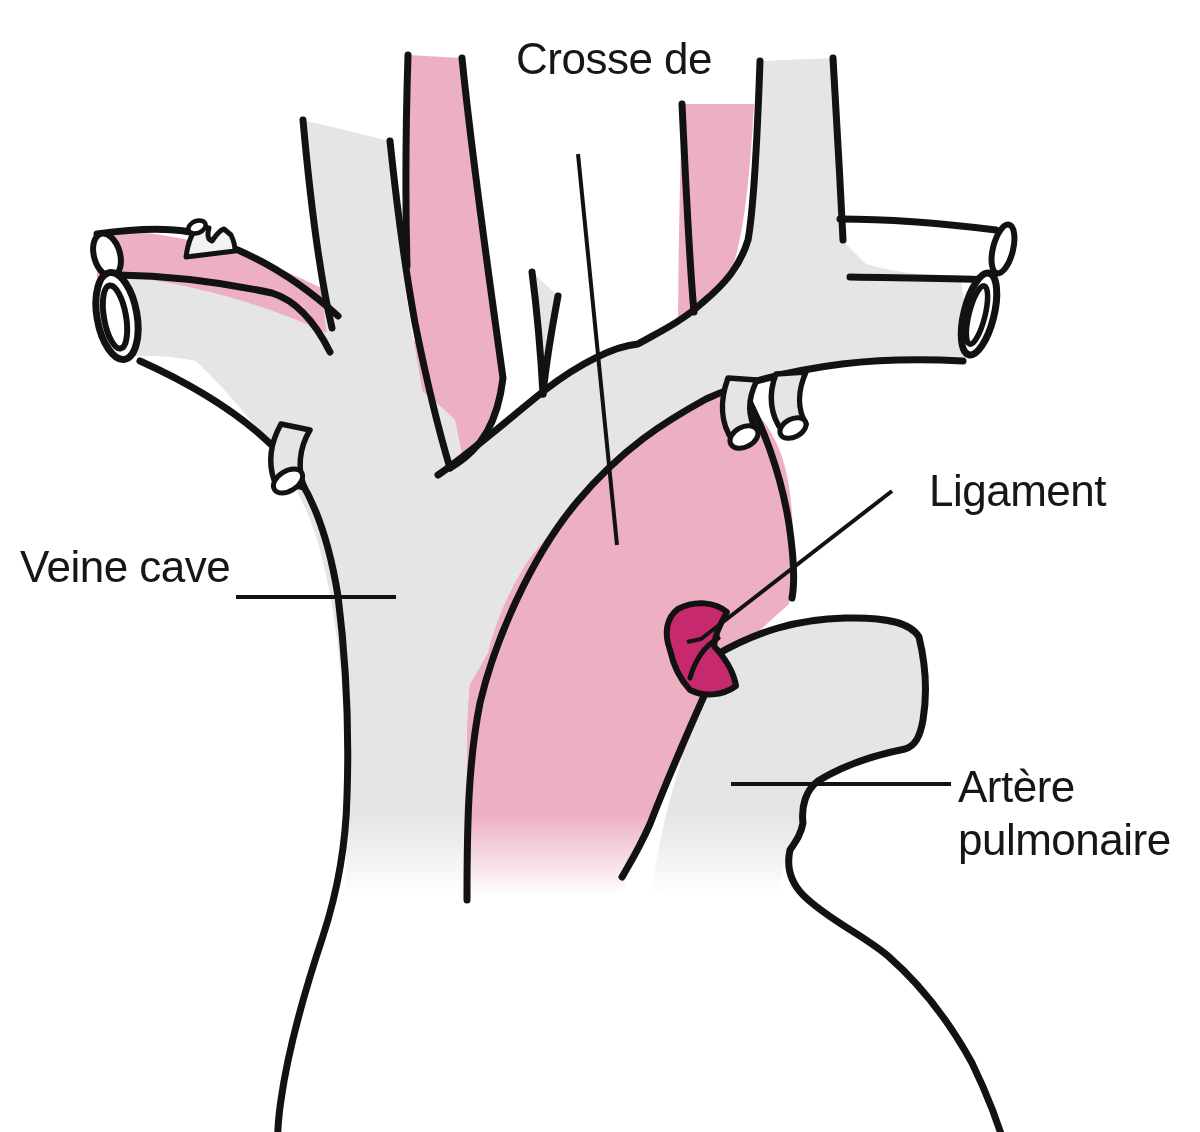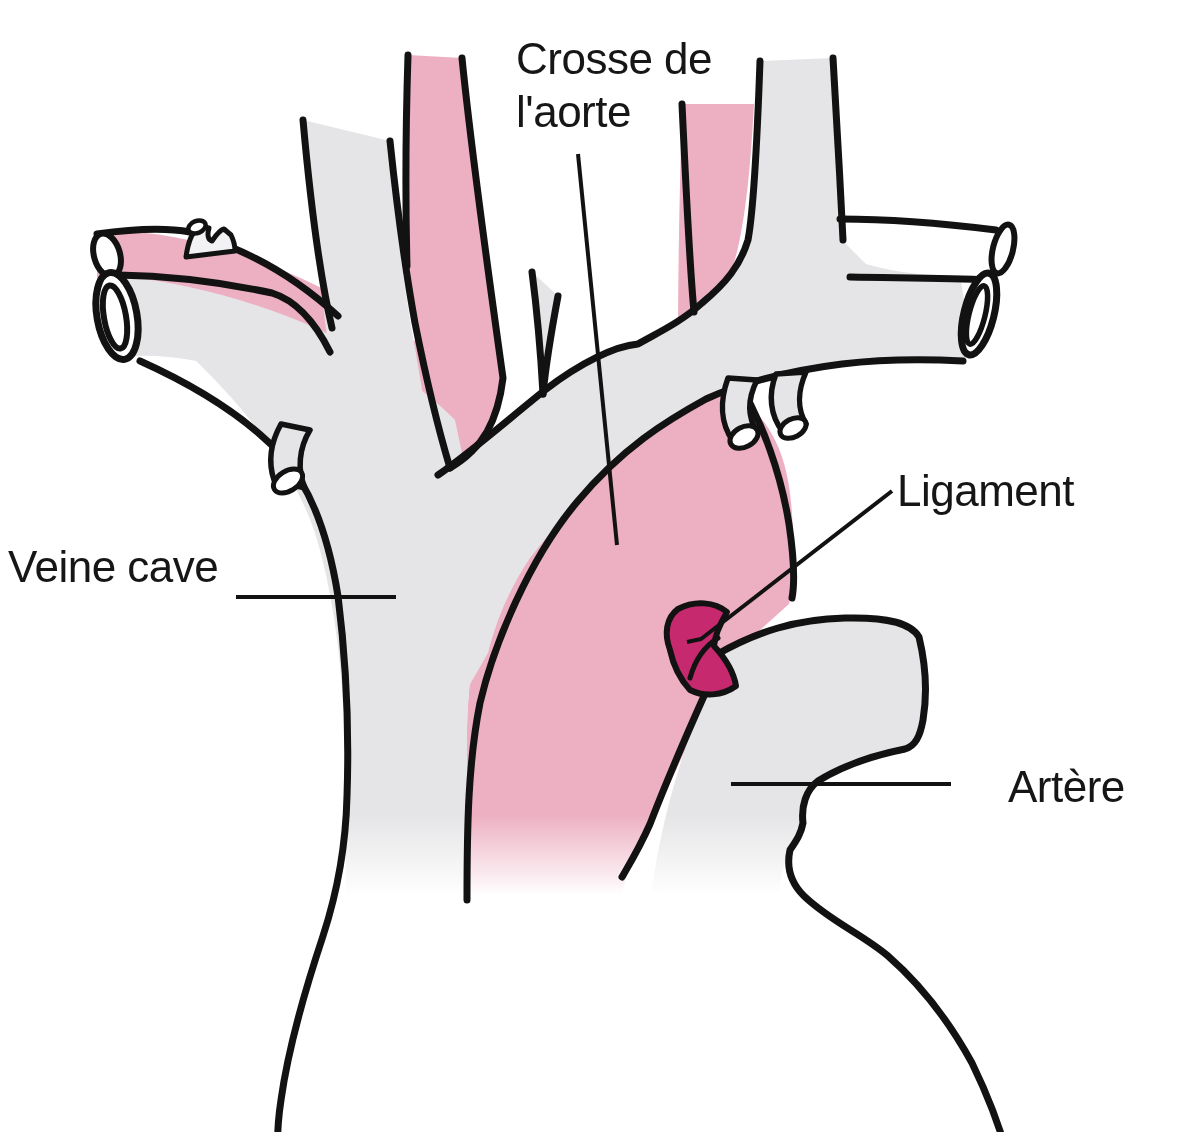"l'aorte" span { html: <span>l'aorte</span> -> none }
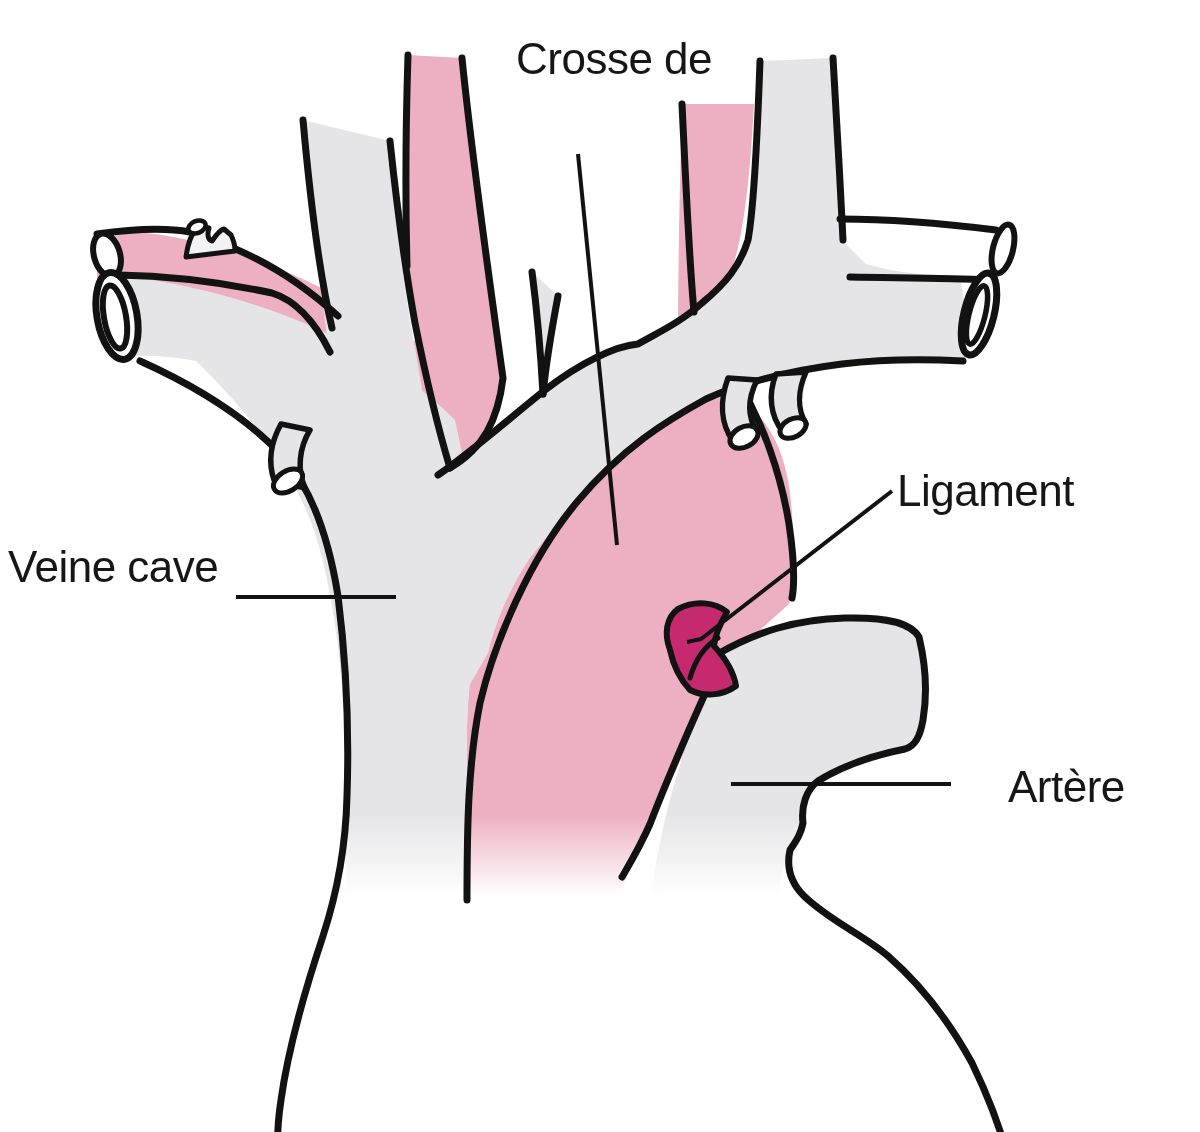"Ligament" div.lbl { left: 897px -> 929px }
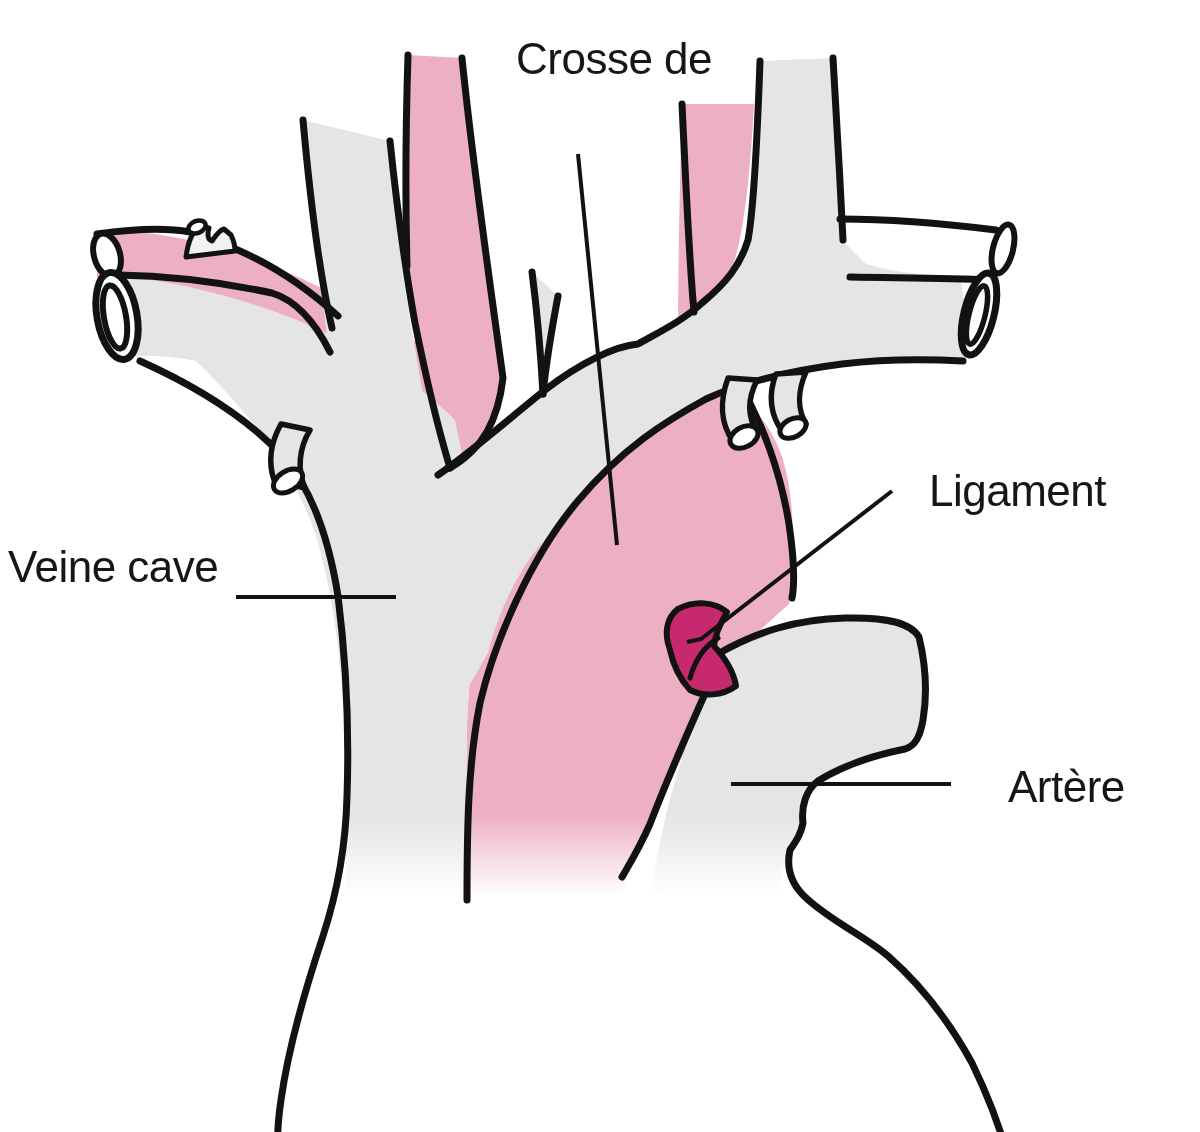"Veine cave" div.lbl { left: 8px -> 20px }
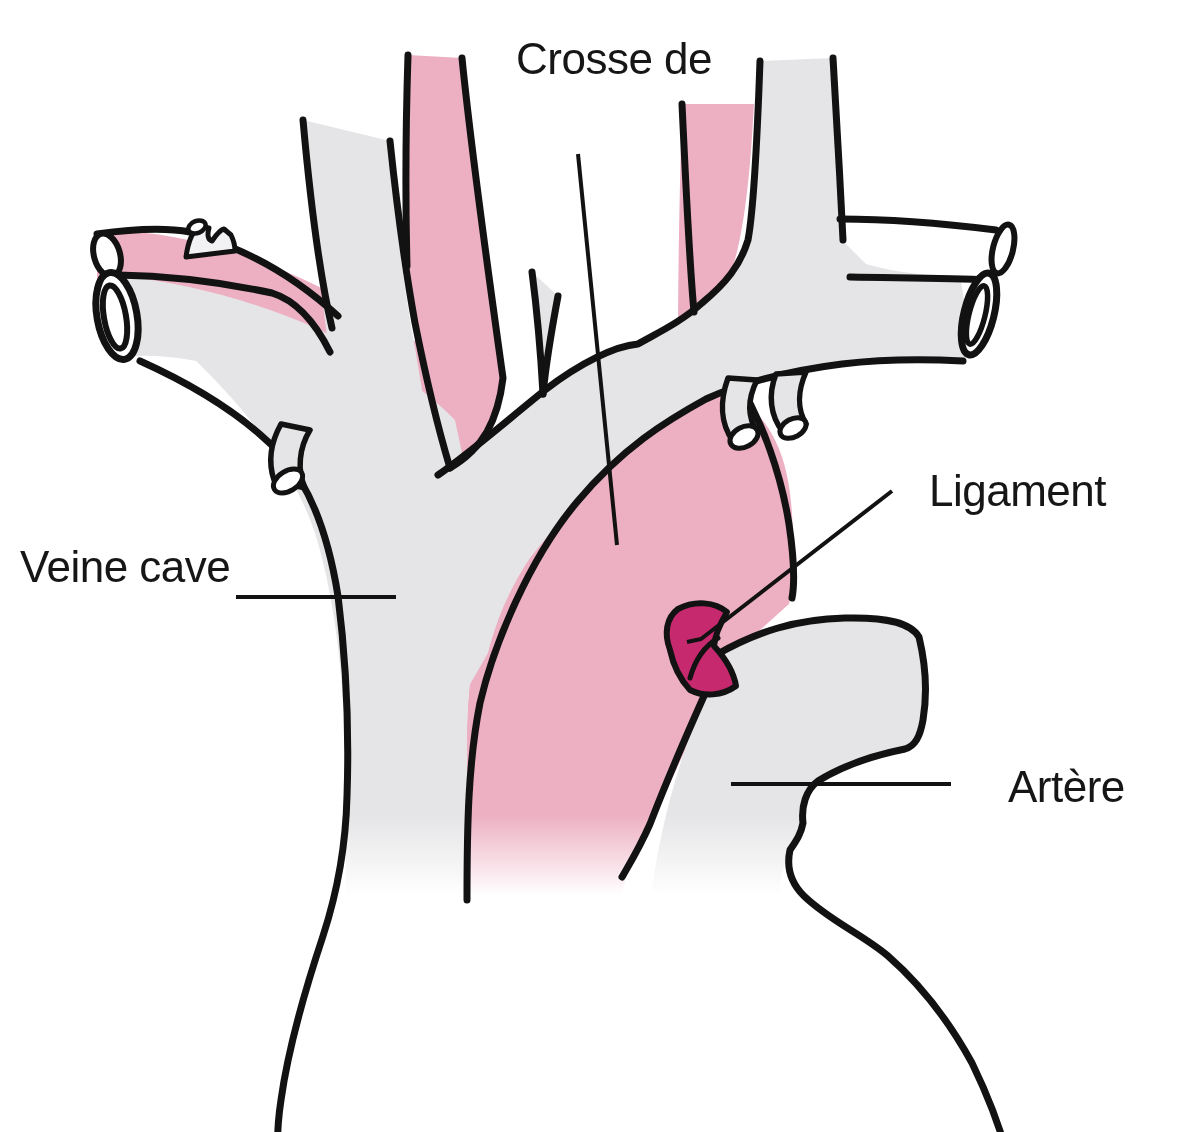"Artère" div.lbl { left: 1008px -> 958px }
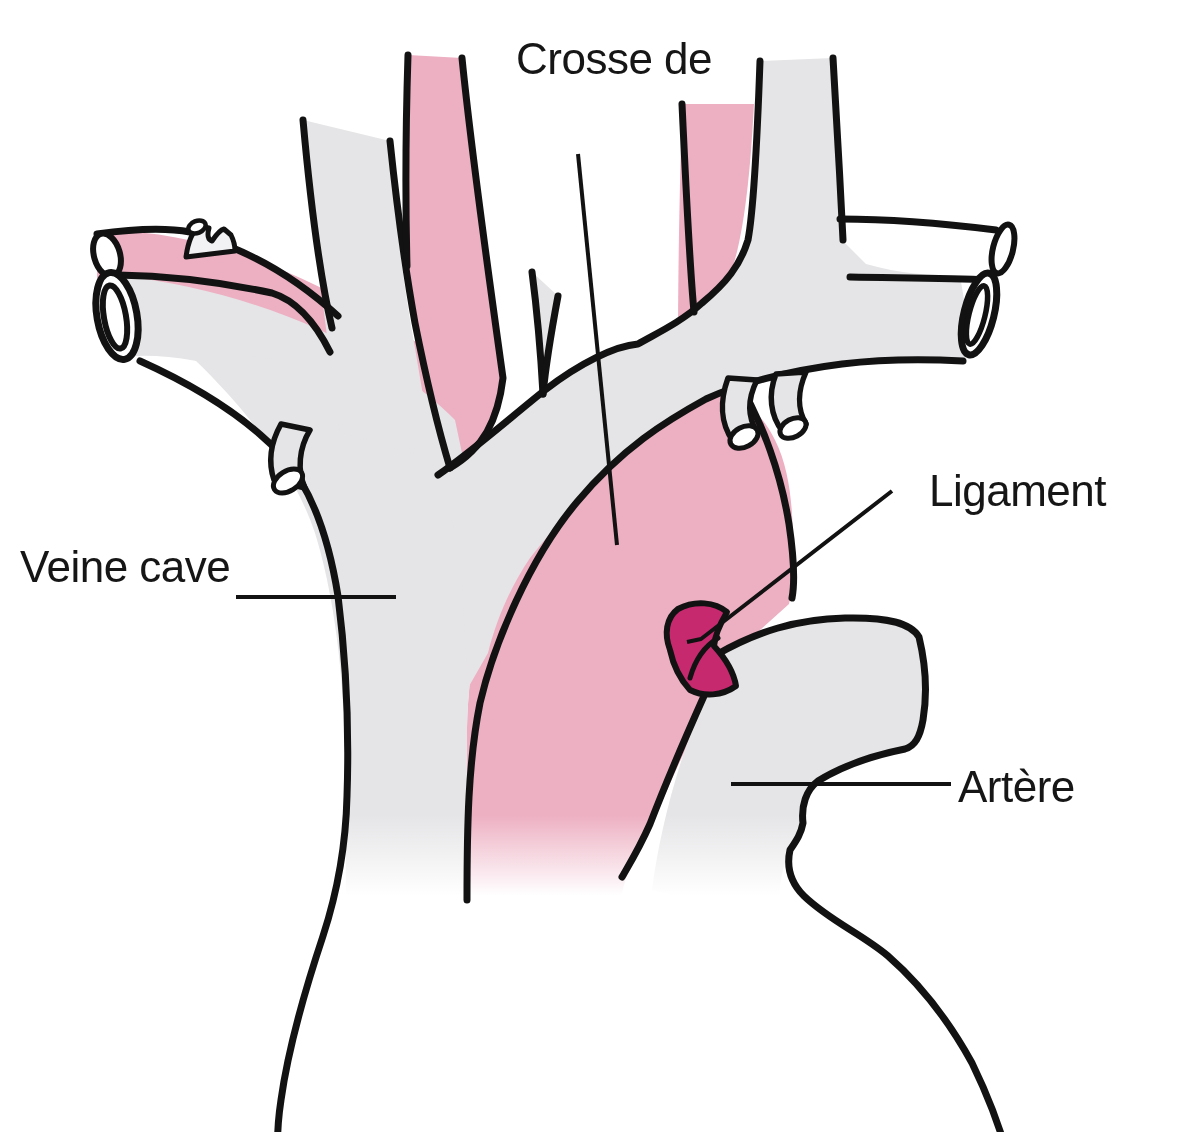"pulmonaire" span { html: none -> <span>pulmonaire</span> }
